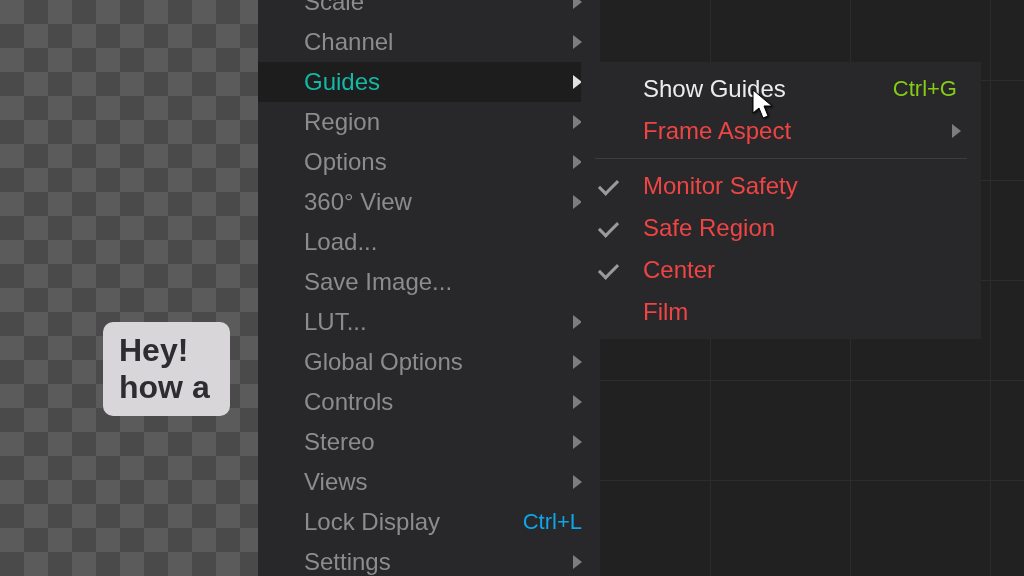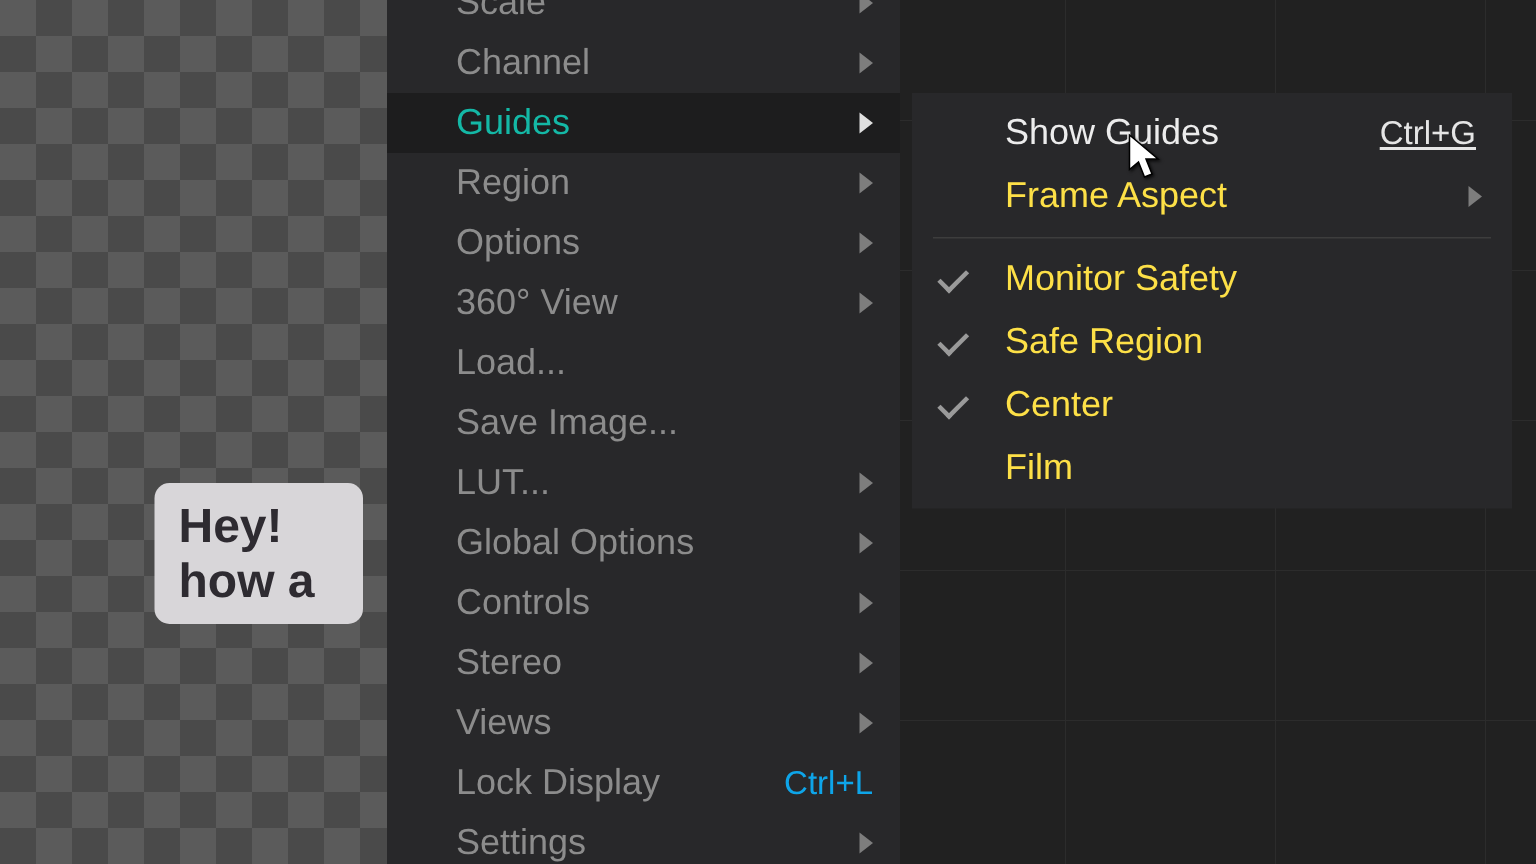"Show Guides" .submenu { left: 608px -> 581px }
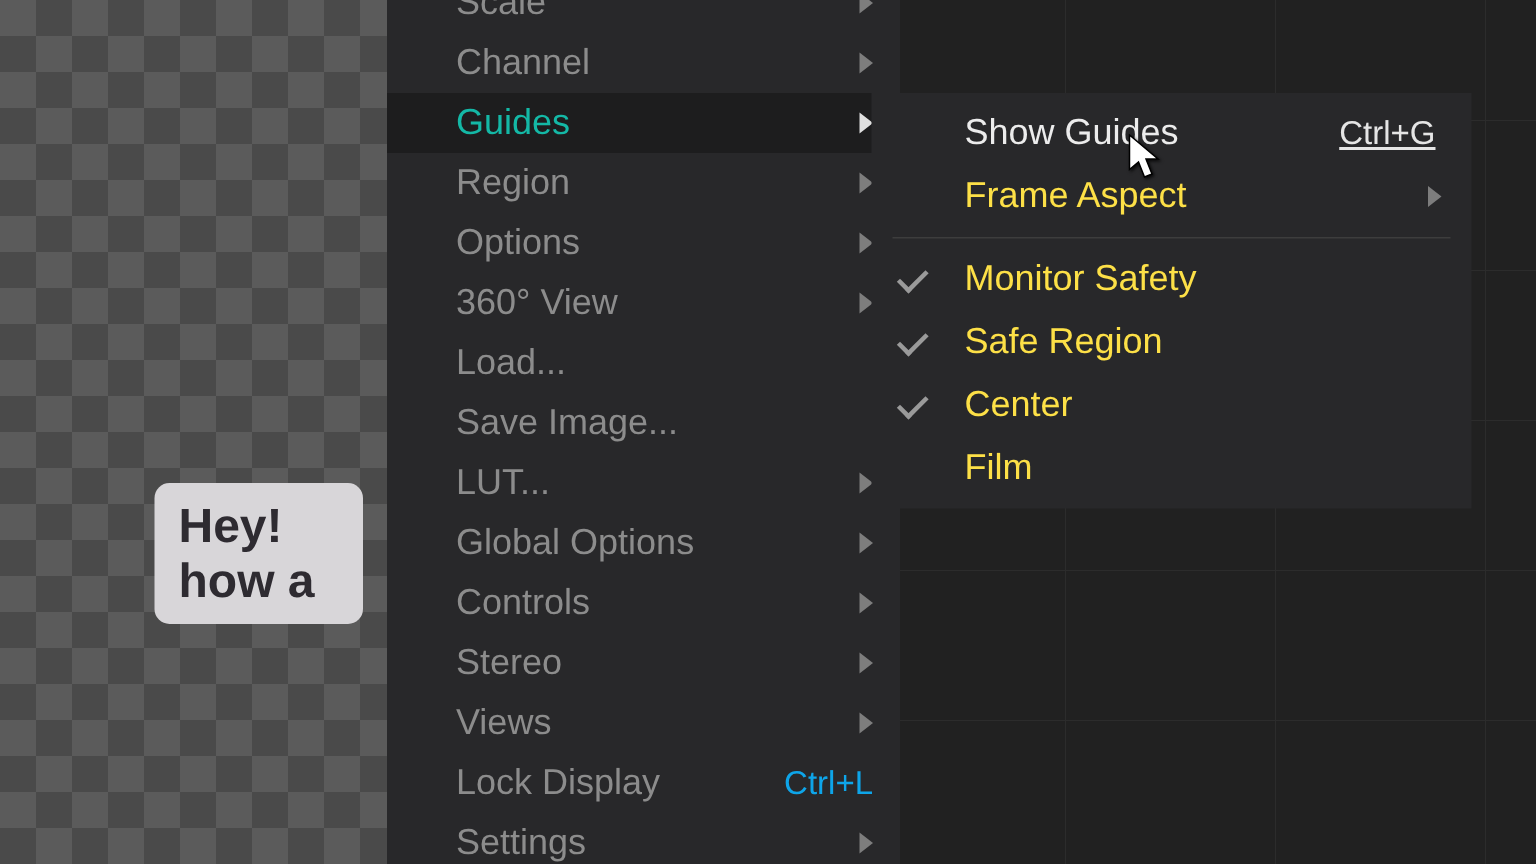"Ctrl+G" .sitem .shortcut { color: #e5e5e5 -> #84cc16; text-decoration: underline -> none }
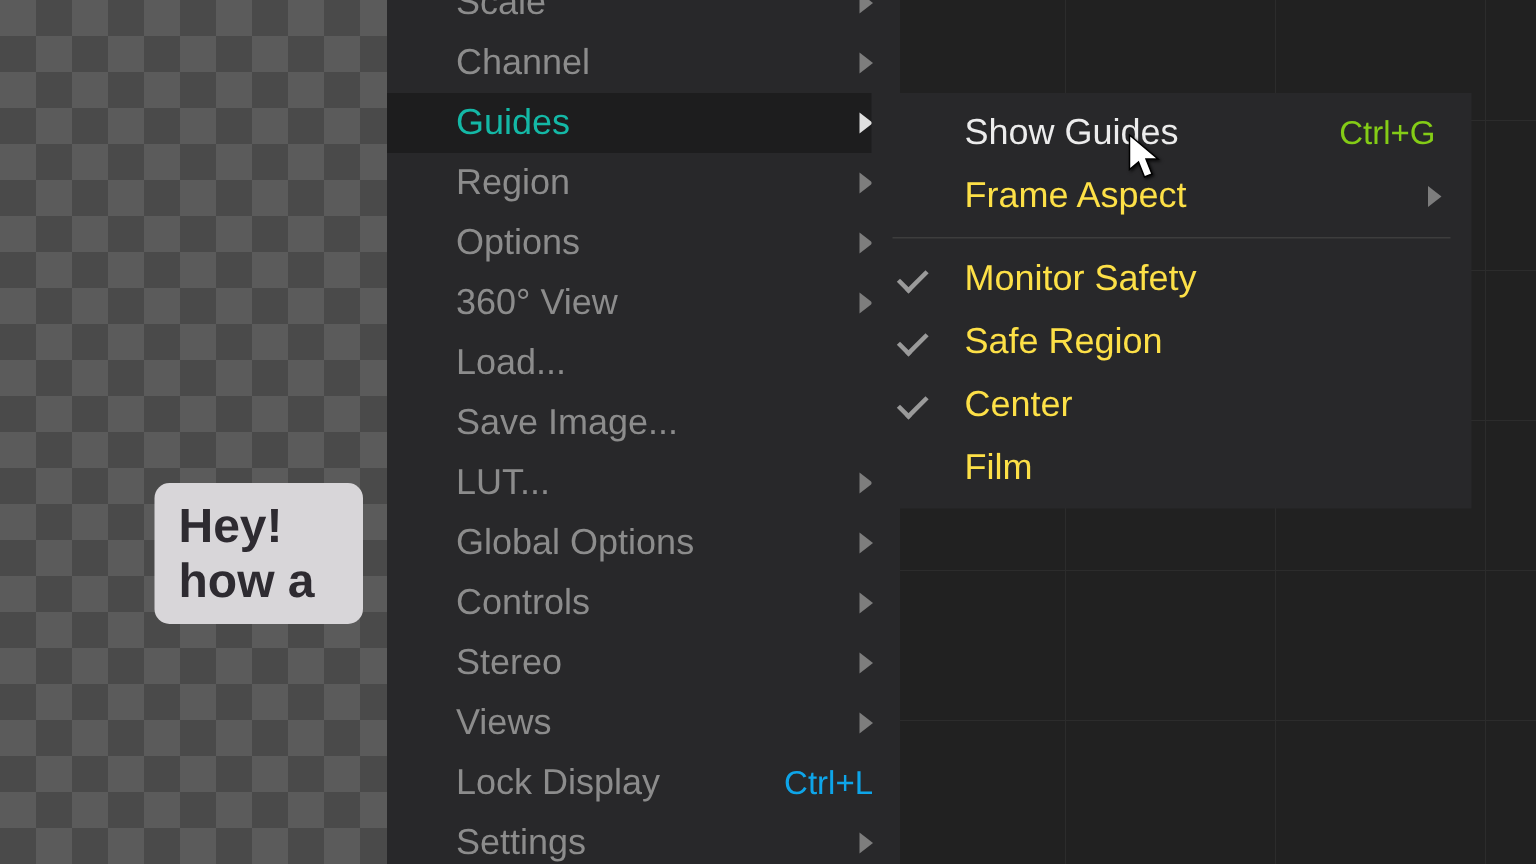"Frame Aspect" .sitem { color: #fde047 -> #ef4444 }
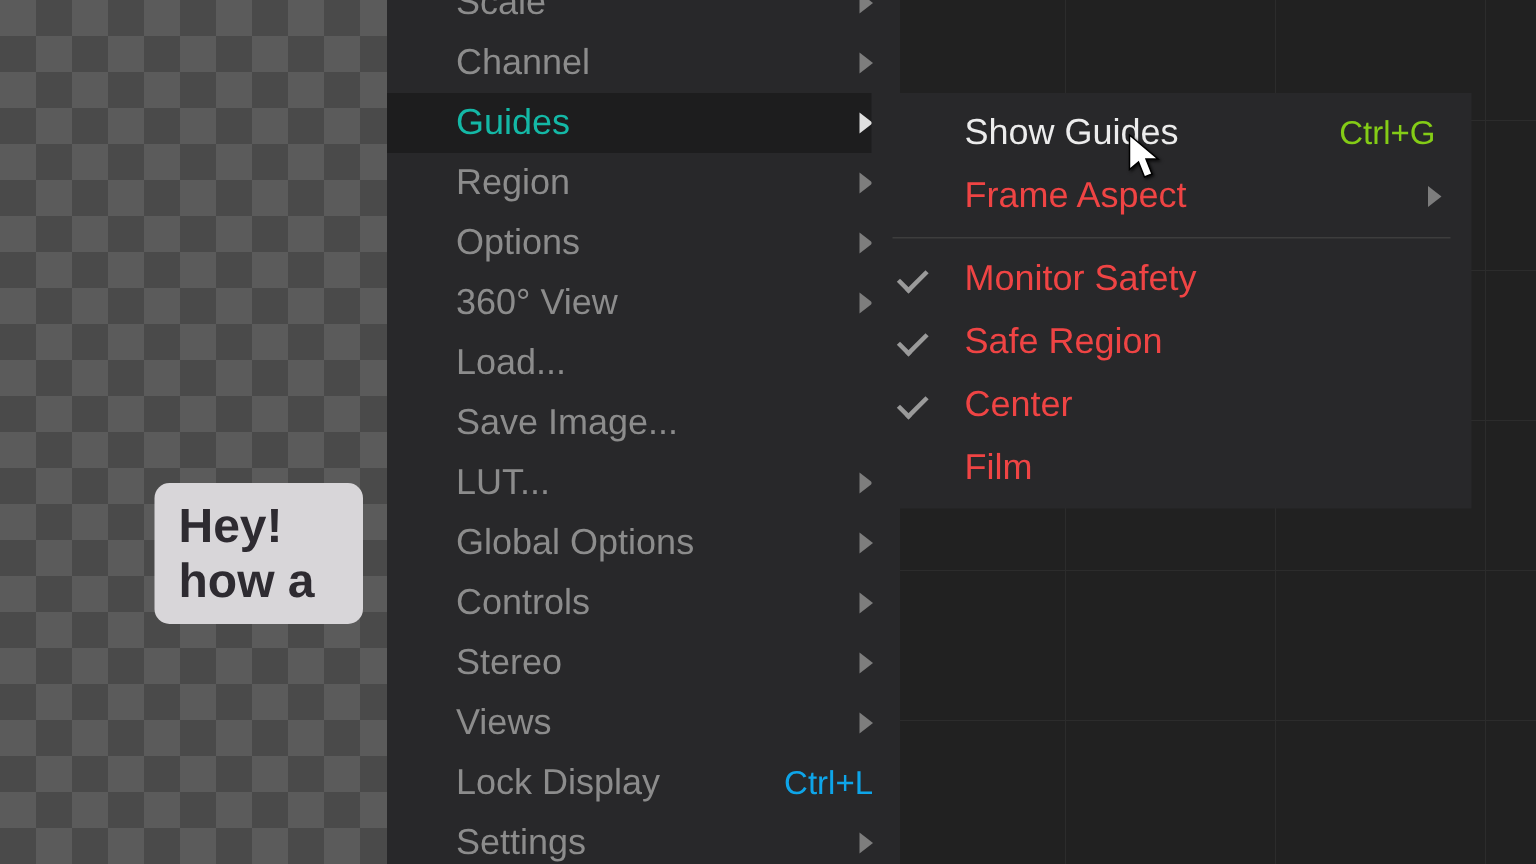"Hey!" .txtbox { padding: 10px 32px 10px 16px -> 10px 20px 10px 16px }
